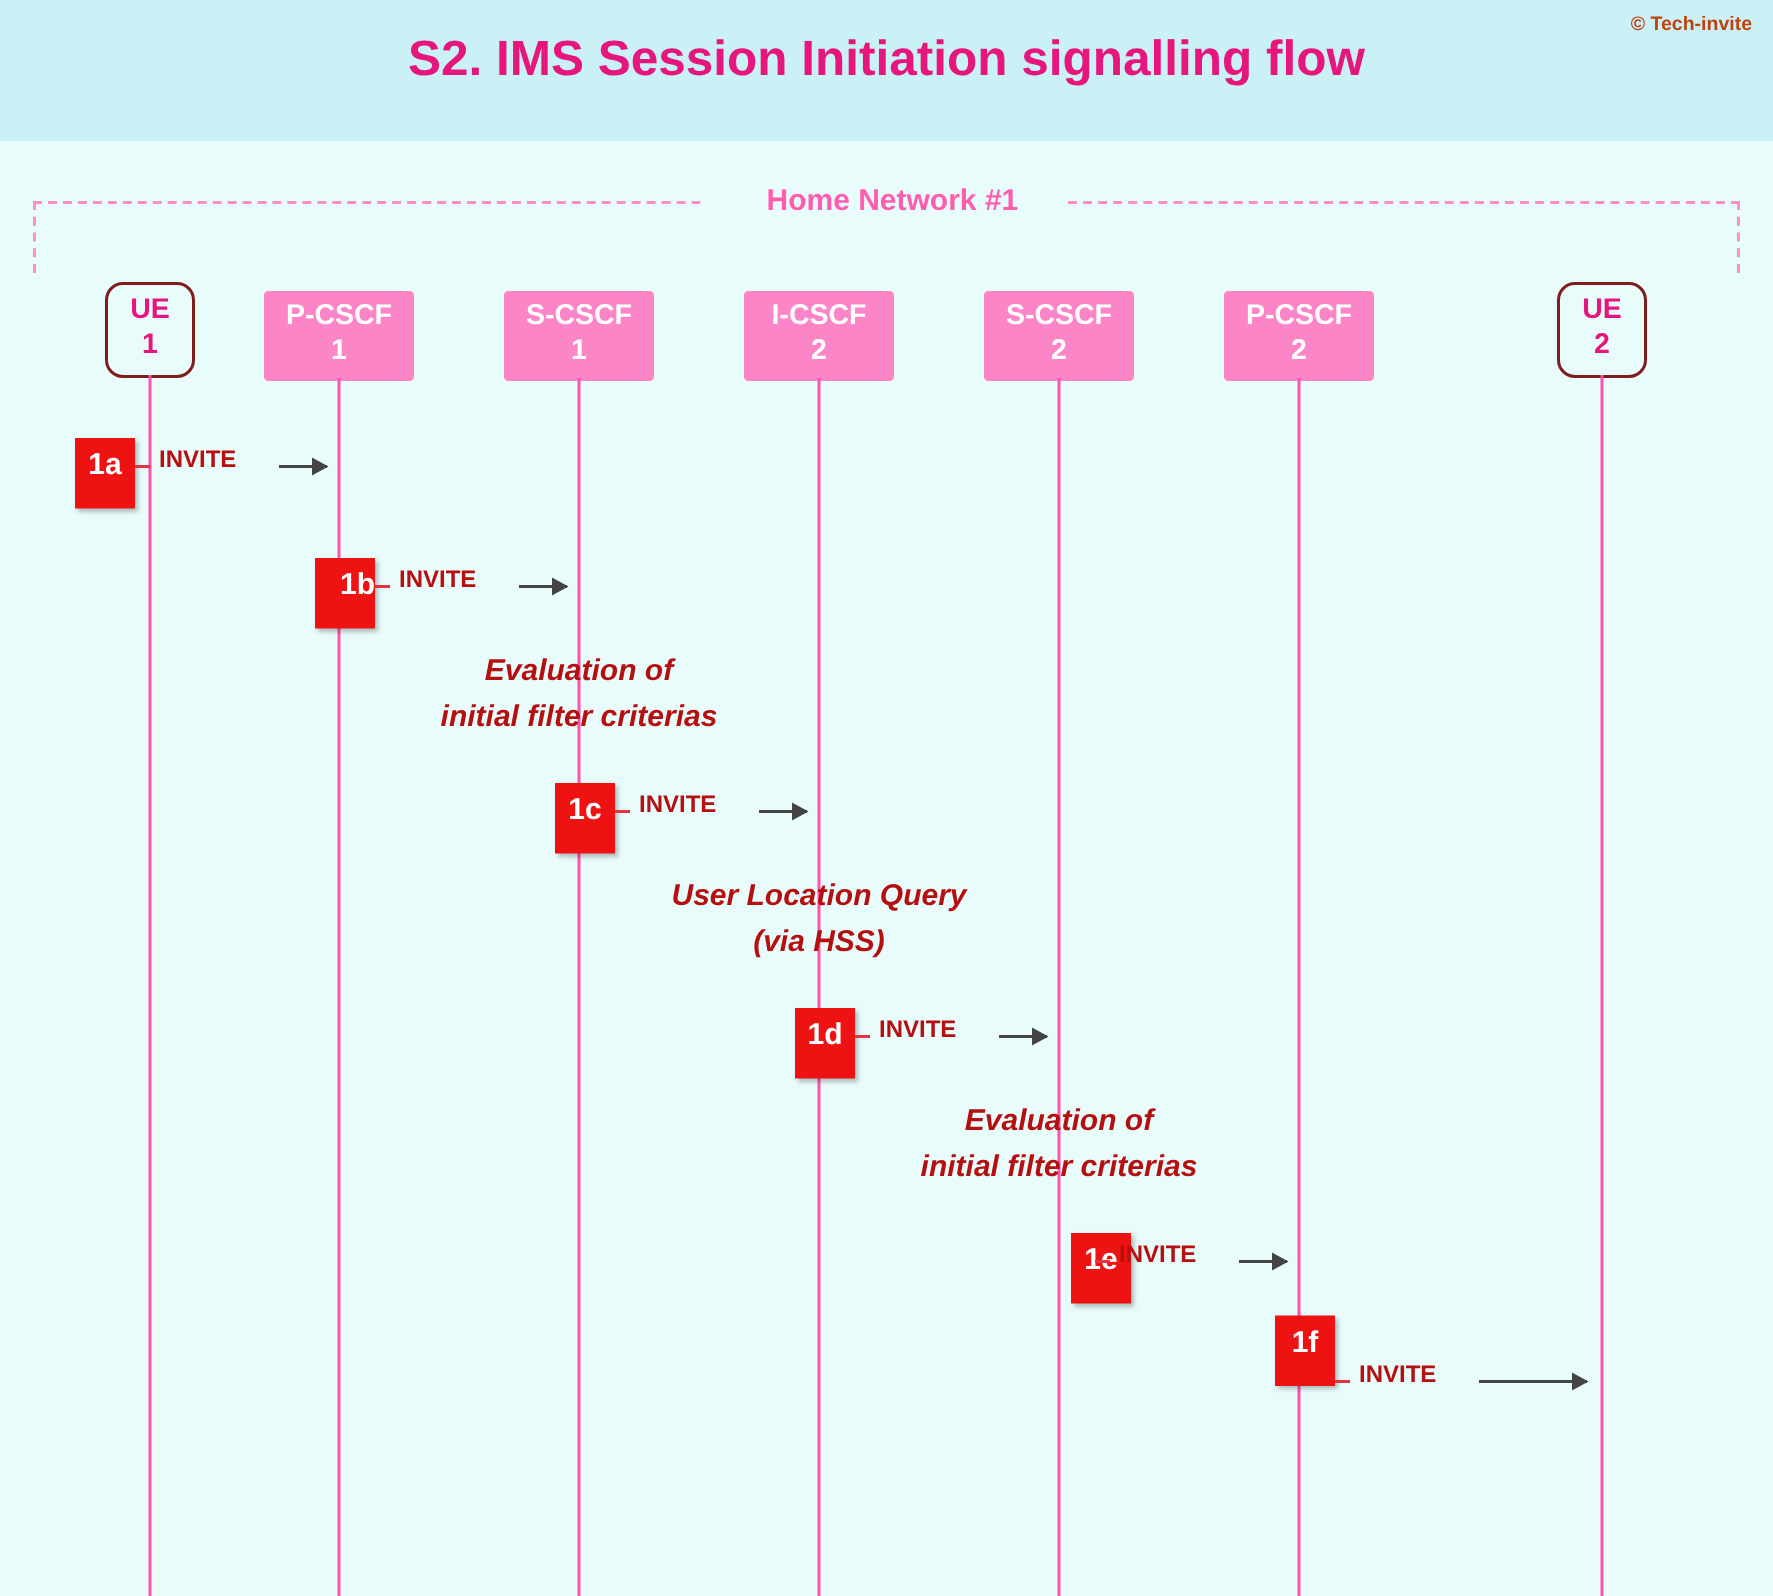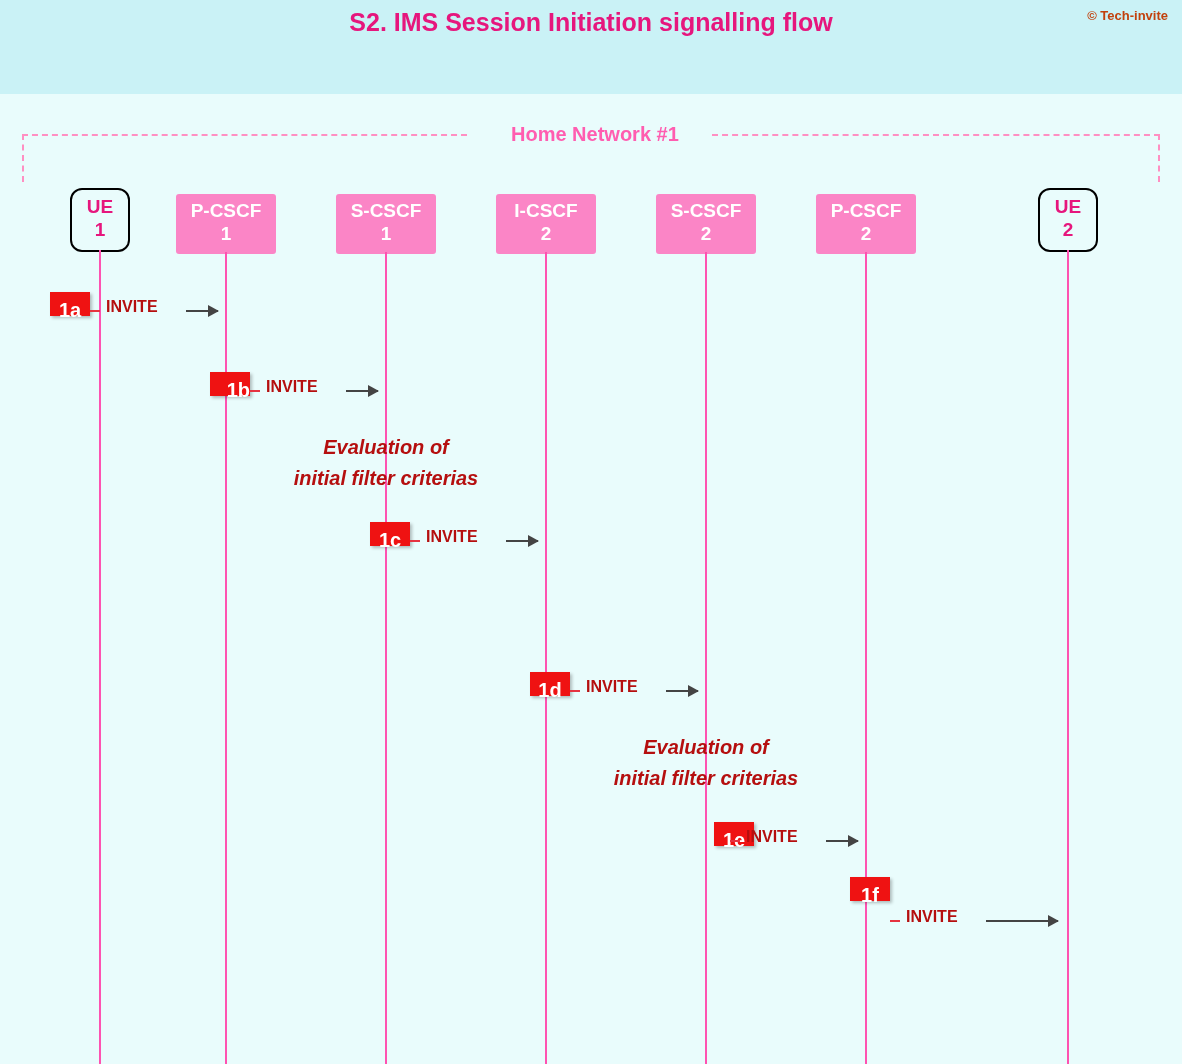"S2. IMS Session Initiation signalling" .hdr .title { font-size: 25px -> 33px; padding-top: 8px -> 20px }
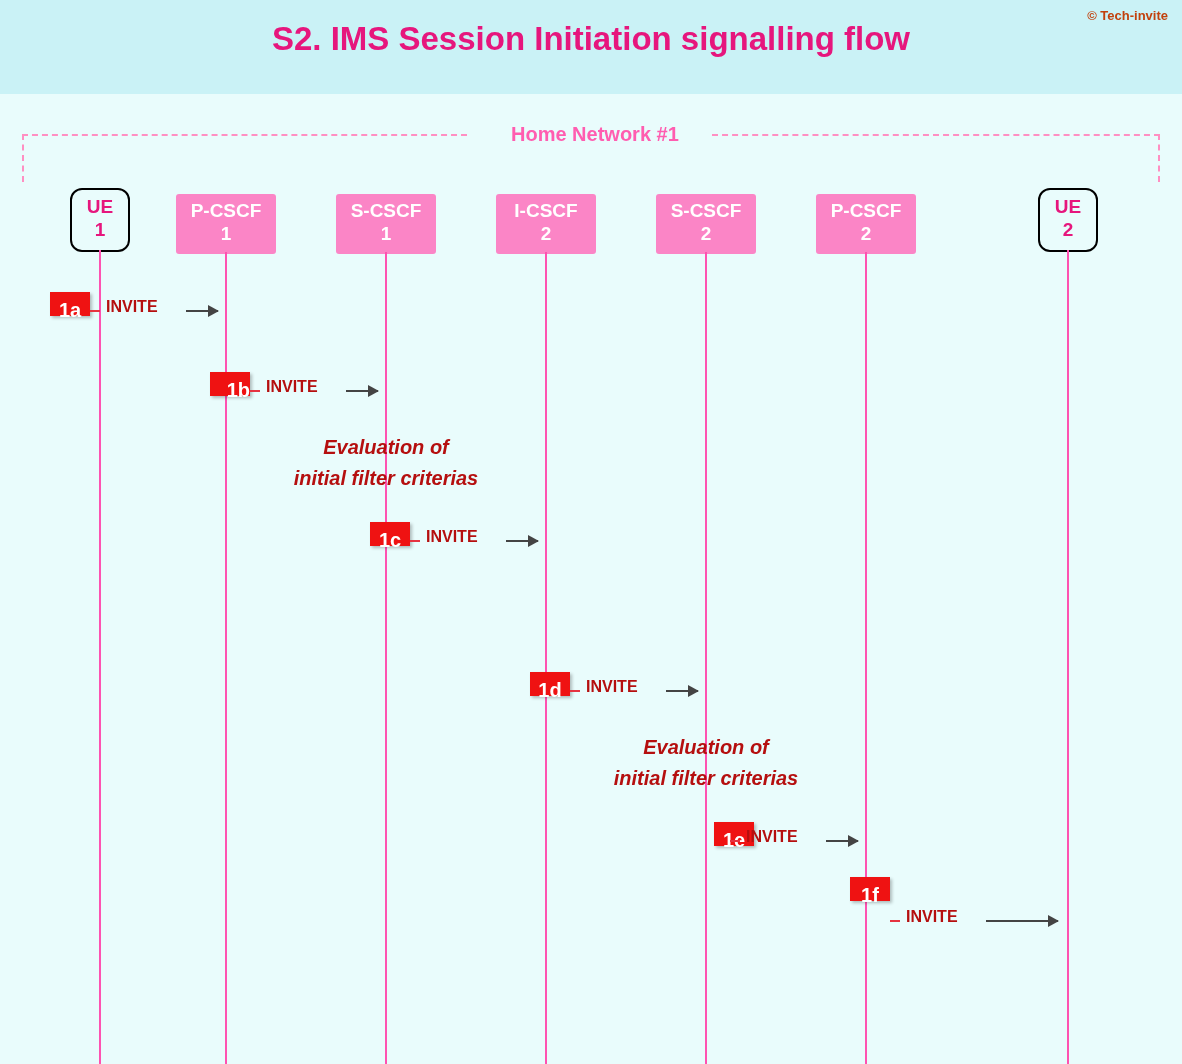"UE" .actor.ue { border: 2px solid #000000 -> 2px solid #7f1d1d }
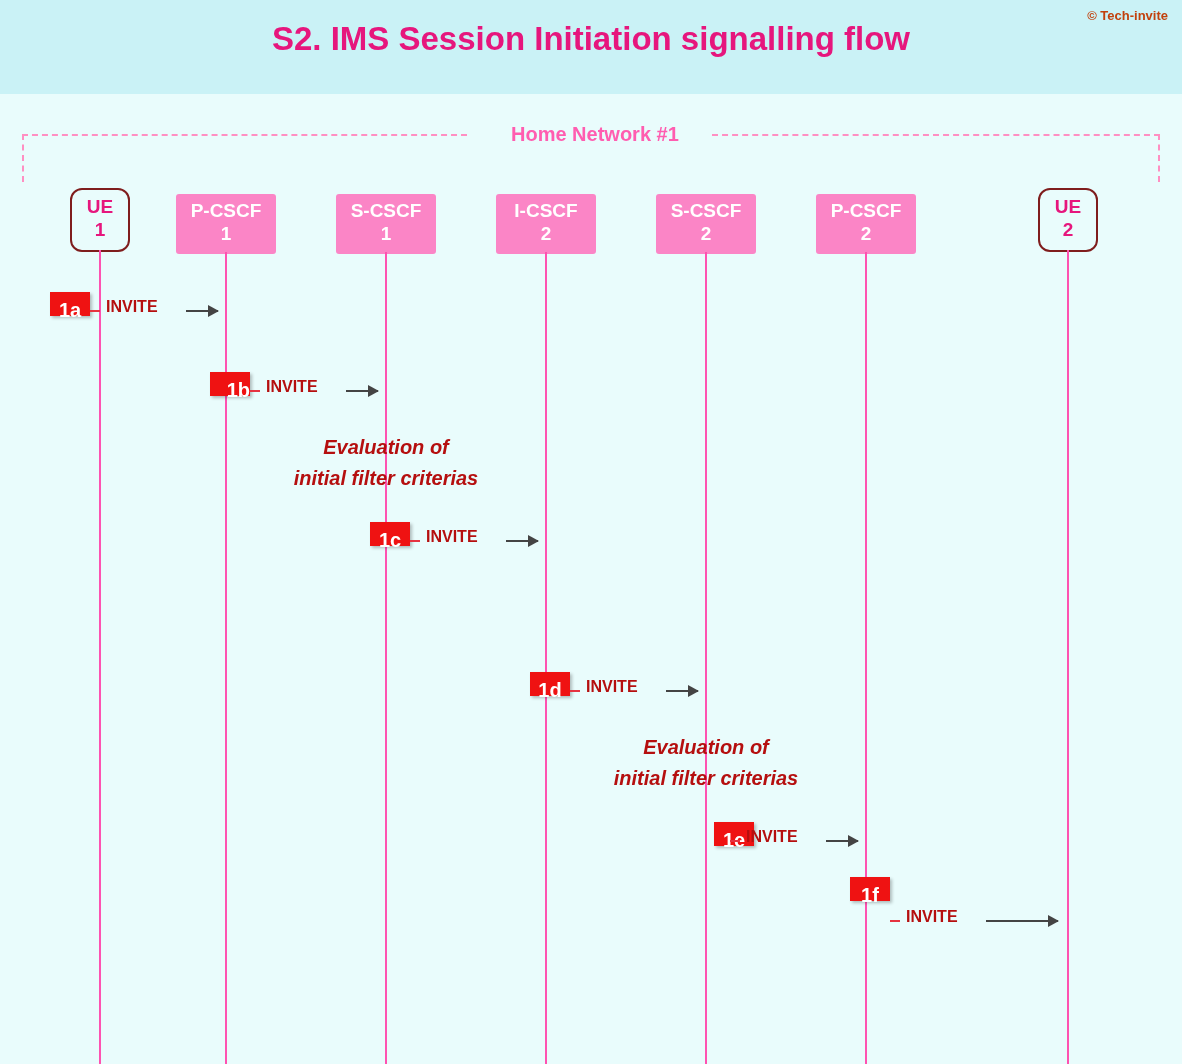"1a" .step { height: 24px -> 47px }
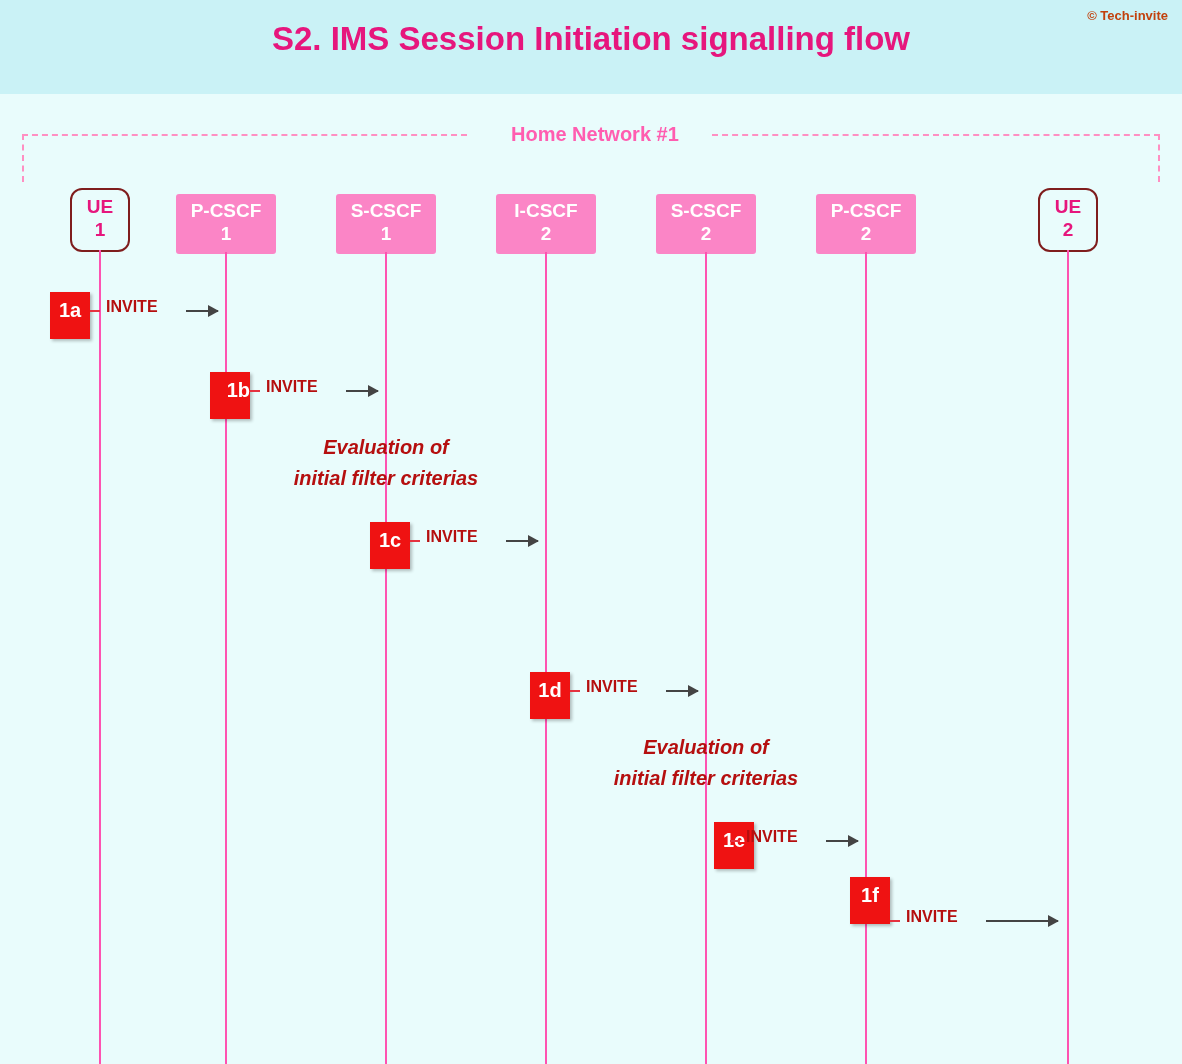"User Location Query" div.note { html: none -> <div>User Location Query (via HSS)</div> }
